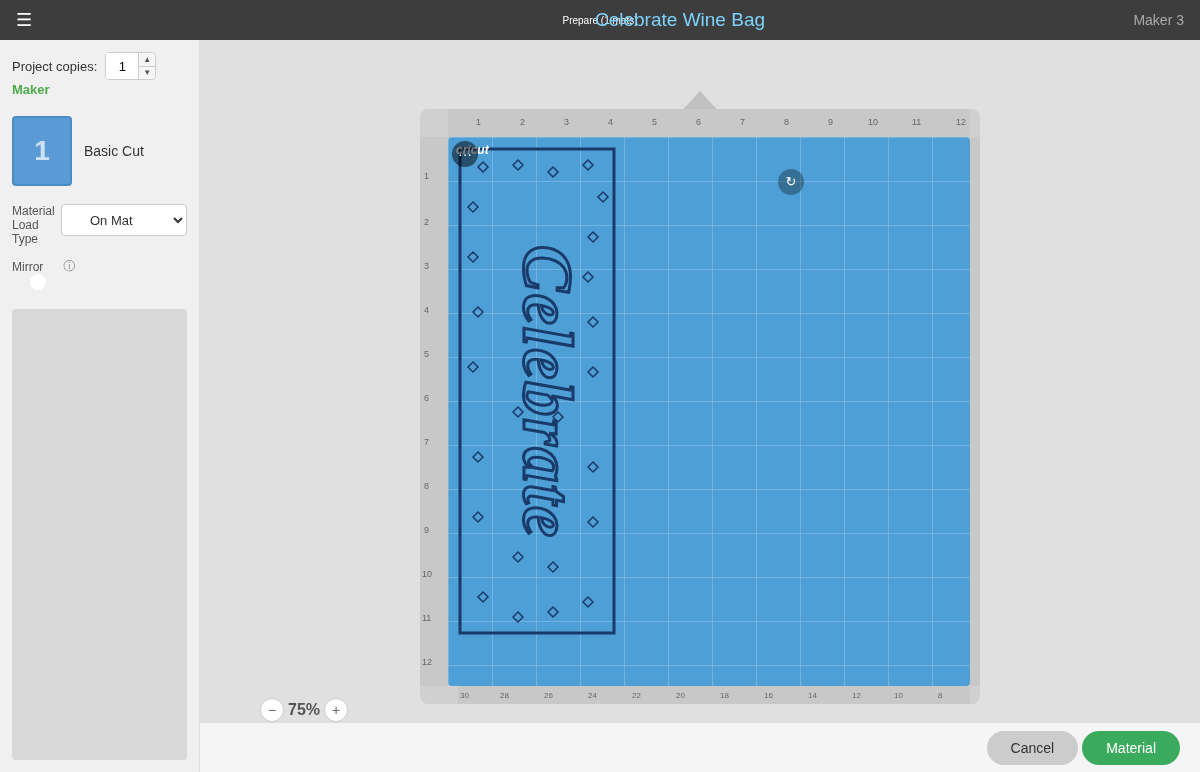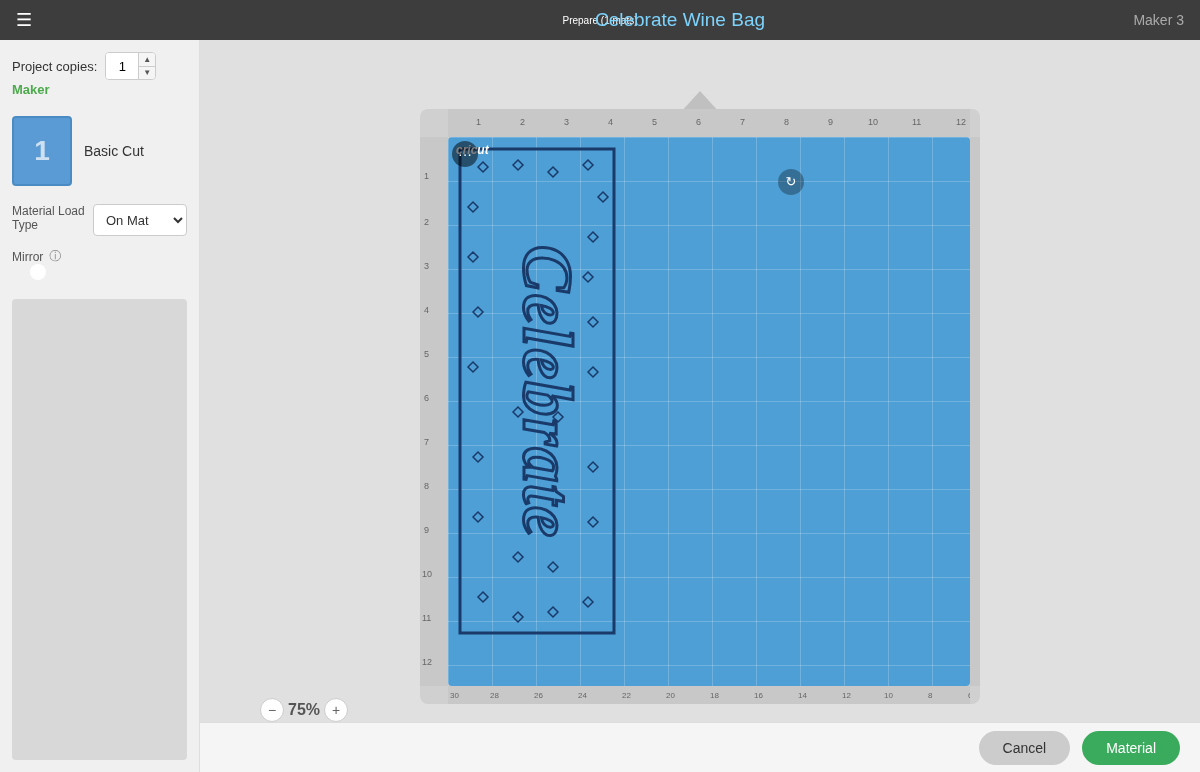"On Mat" .field-select { padding: 0 8px -> 0 24px }
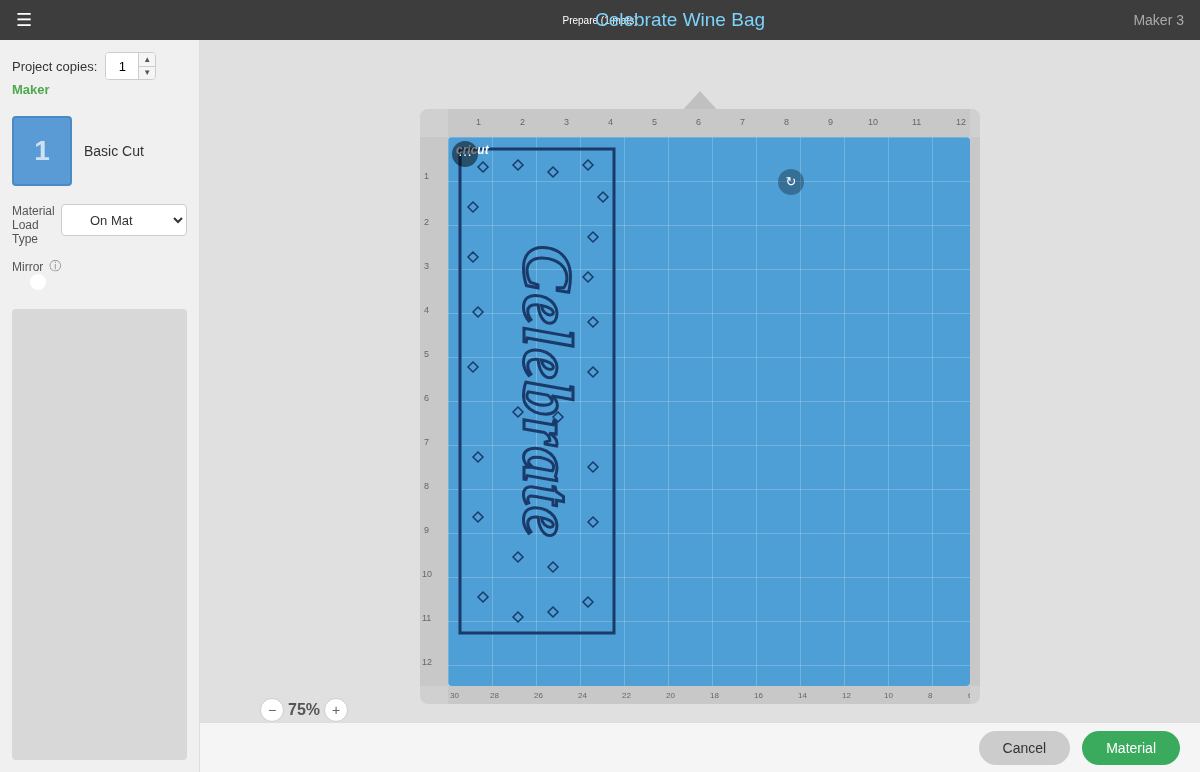"Mirror" .mirror-row { gap: 6px -> 20px }
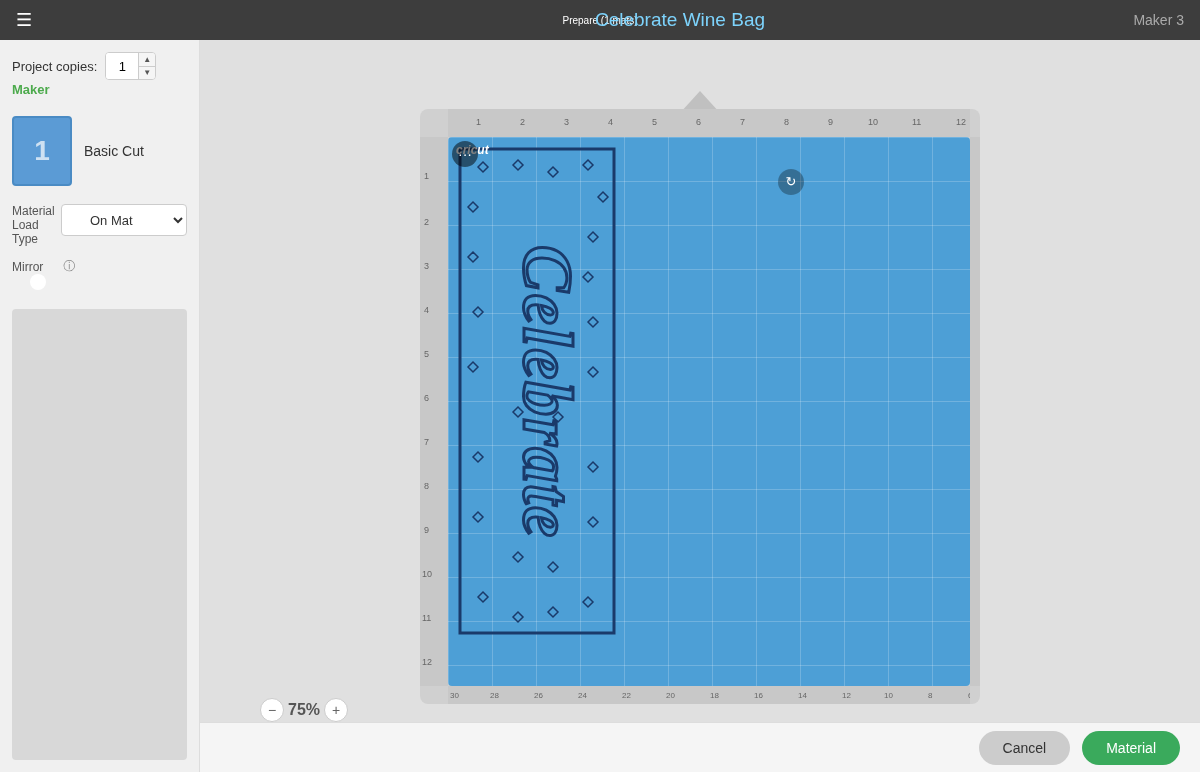"30" .ruler-bottom { left: 28px -> 38px }
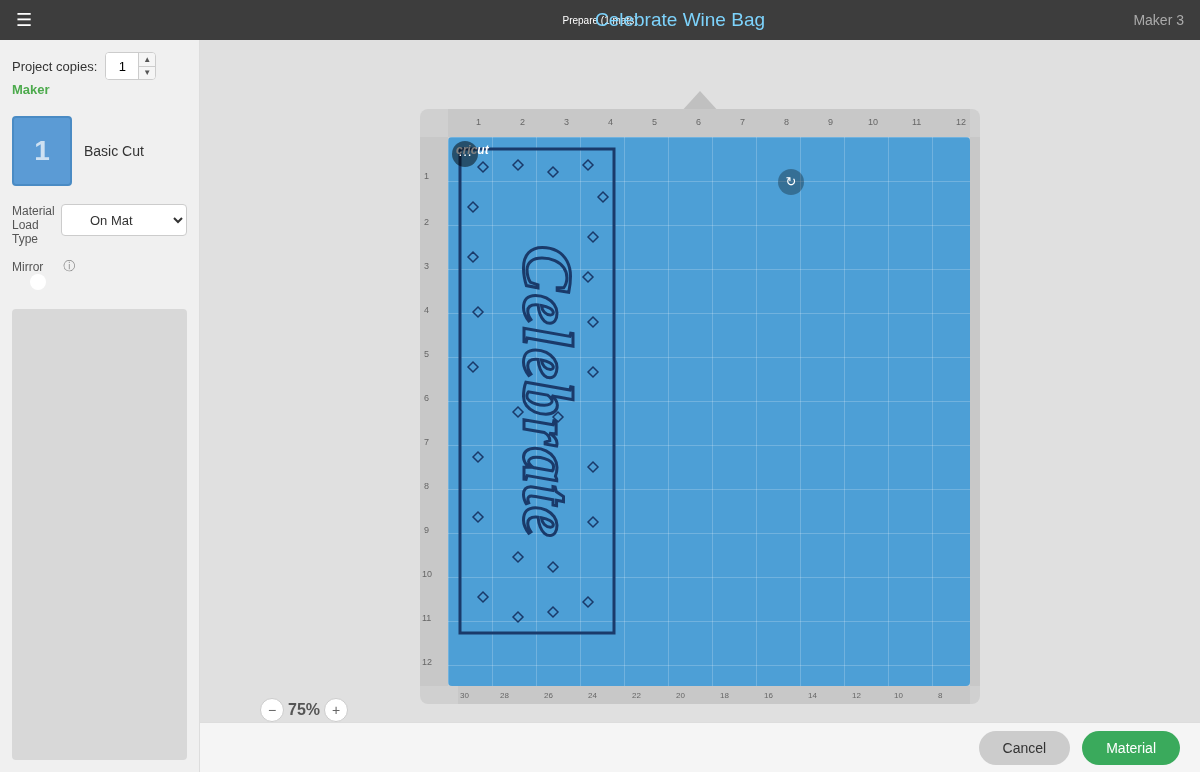"Cancel" .bottom-bar { gap: 12px -> 4px }
